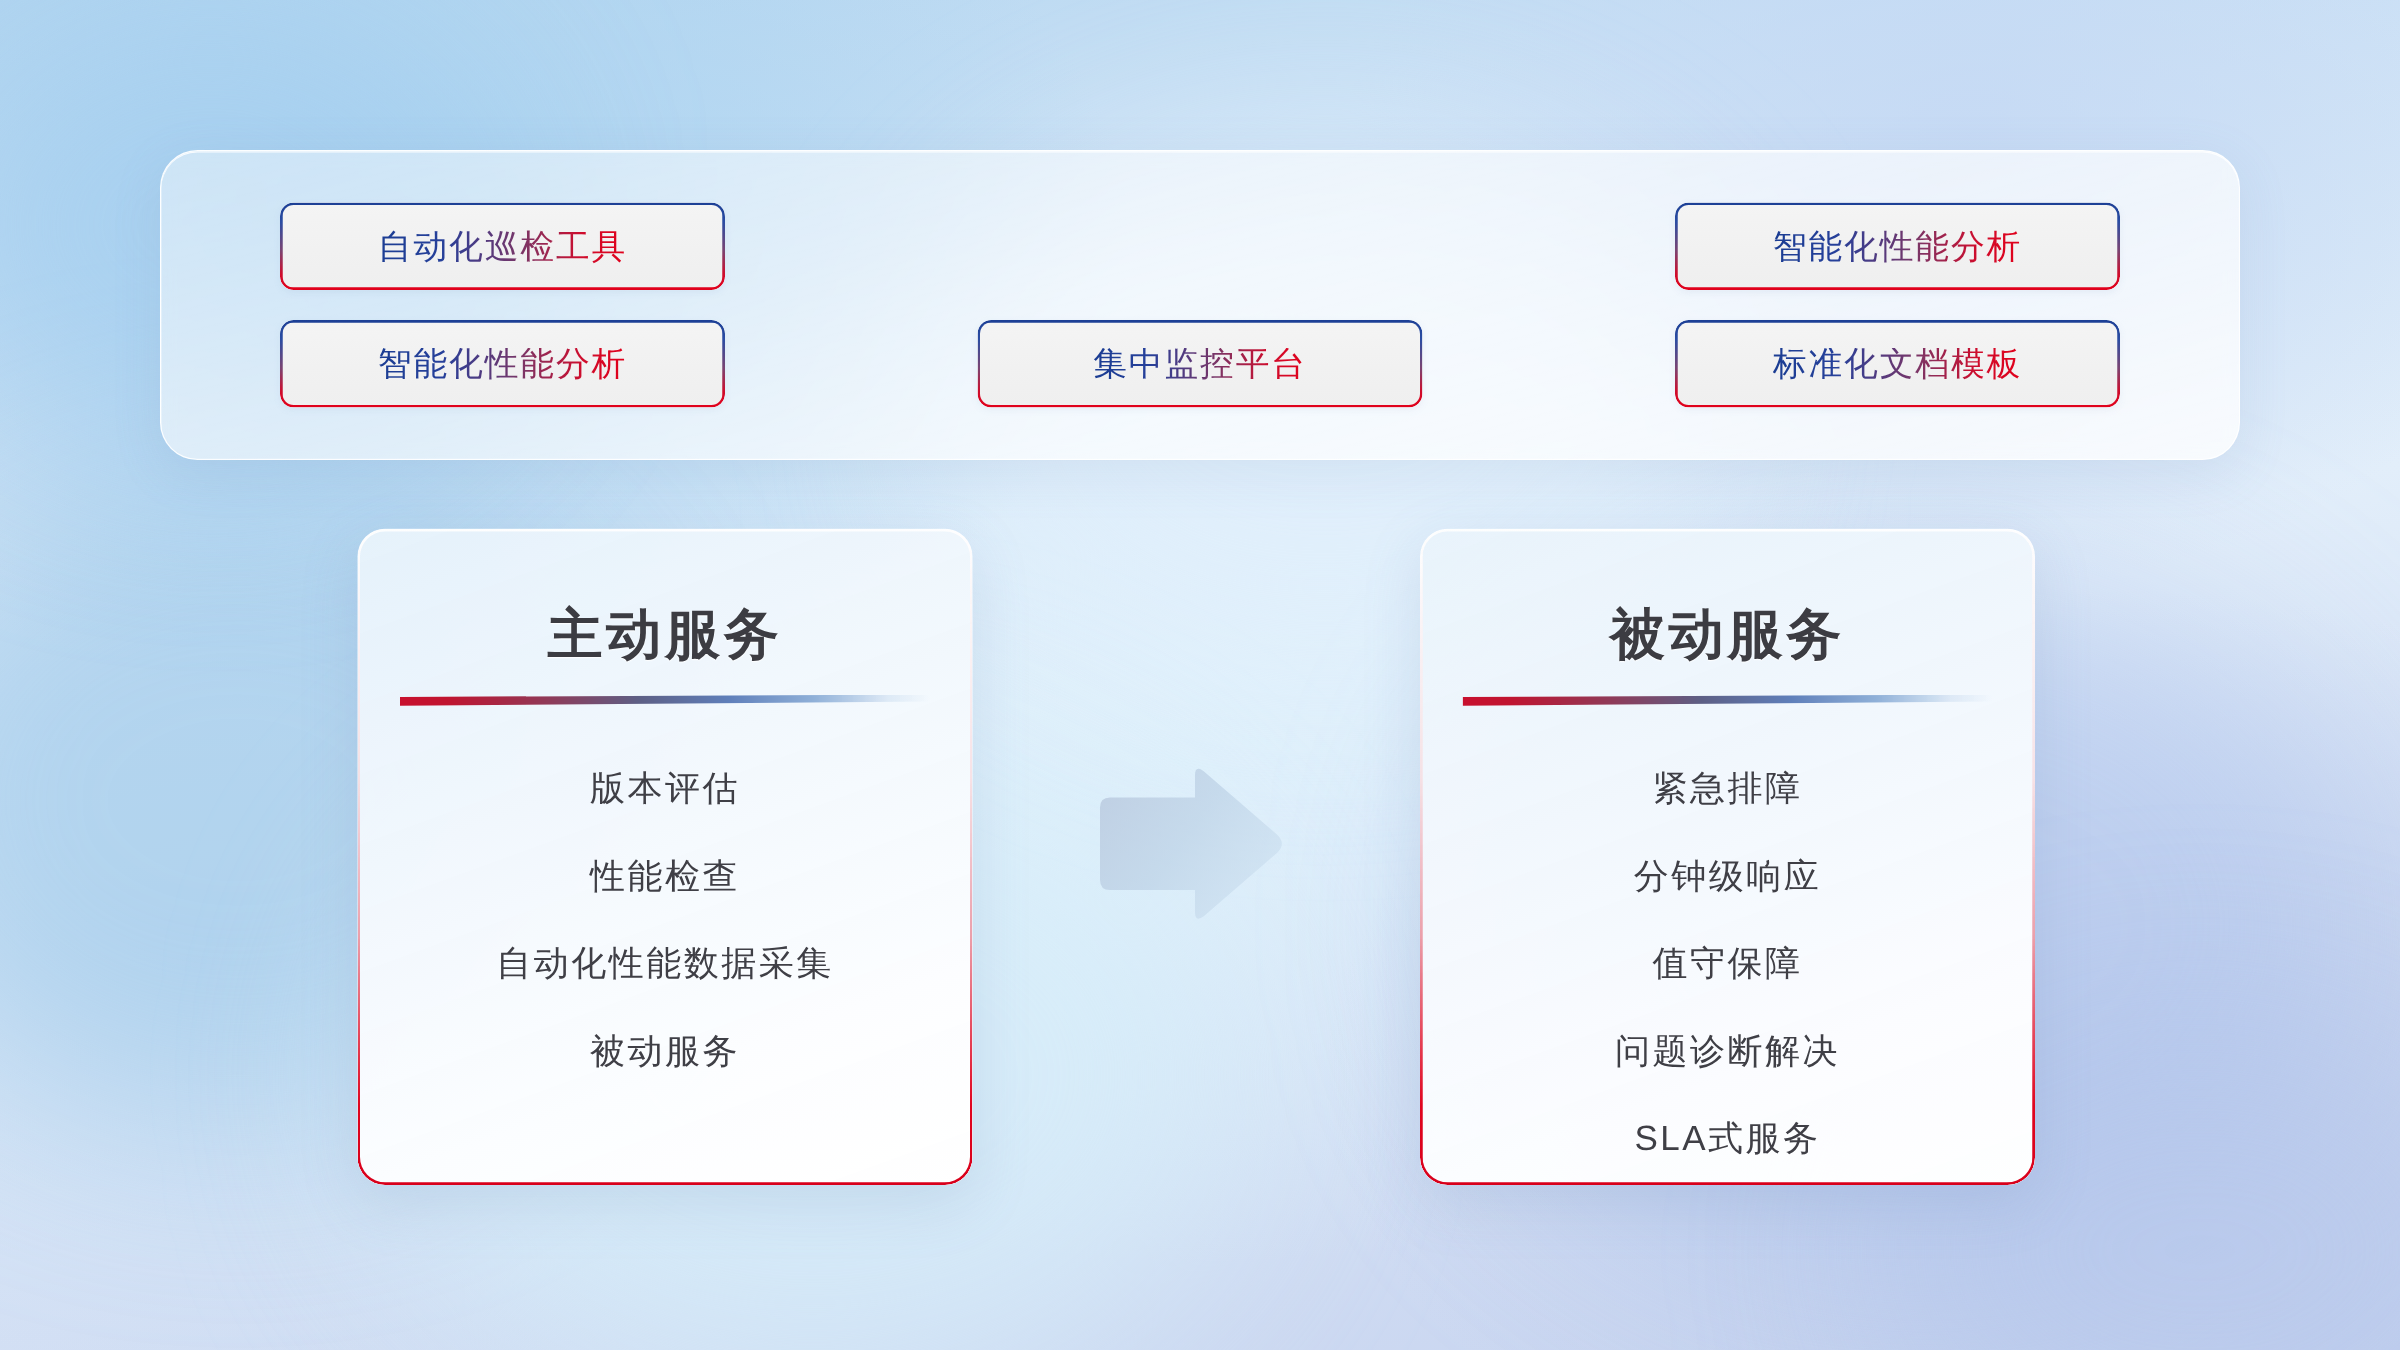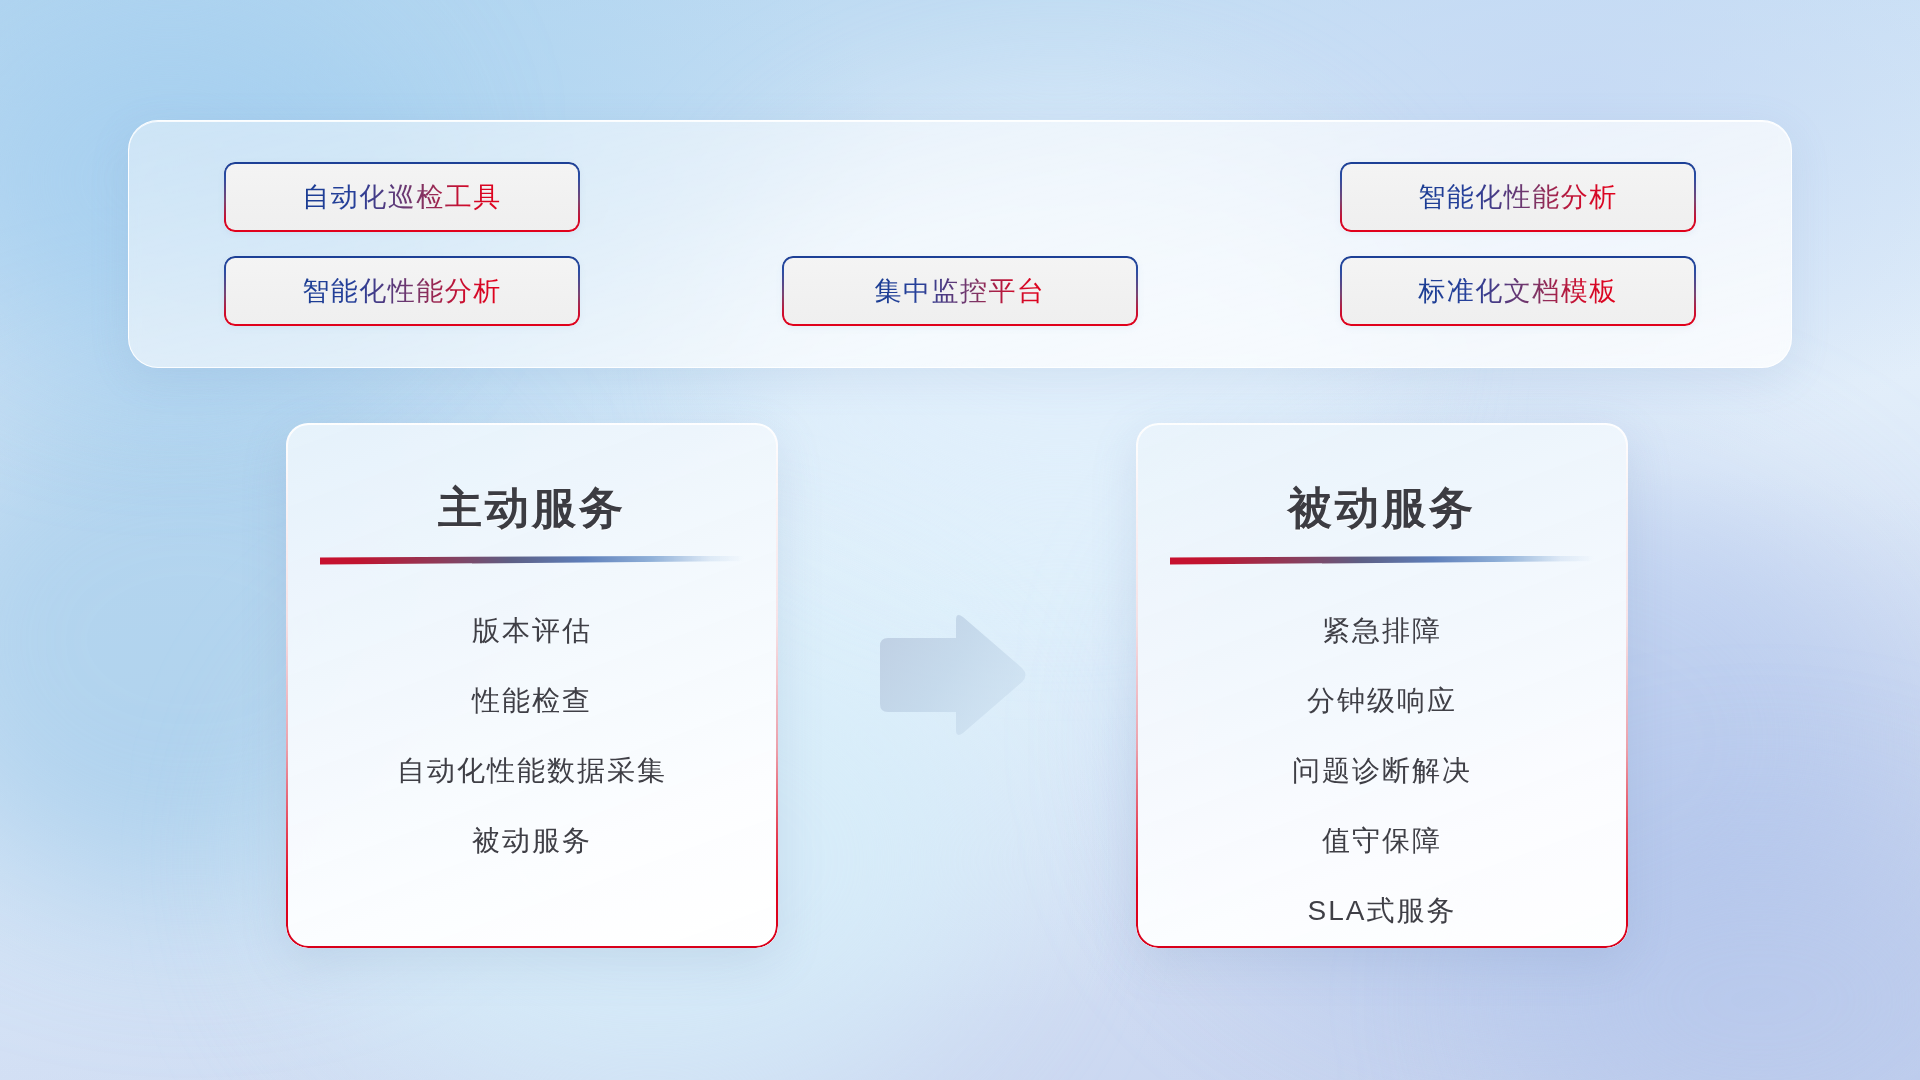"问题诊断解决" div.card-list-item { order: before "值守保障" -> after "值守保障" }
